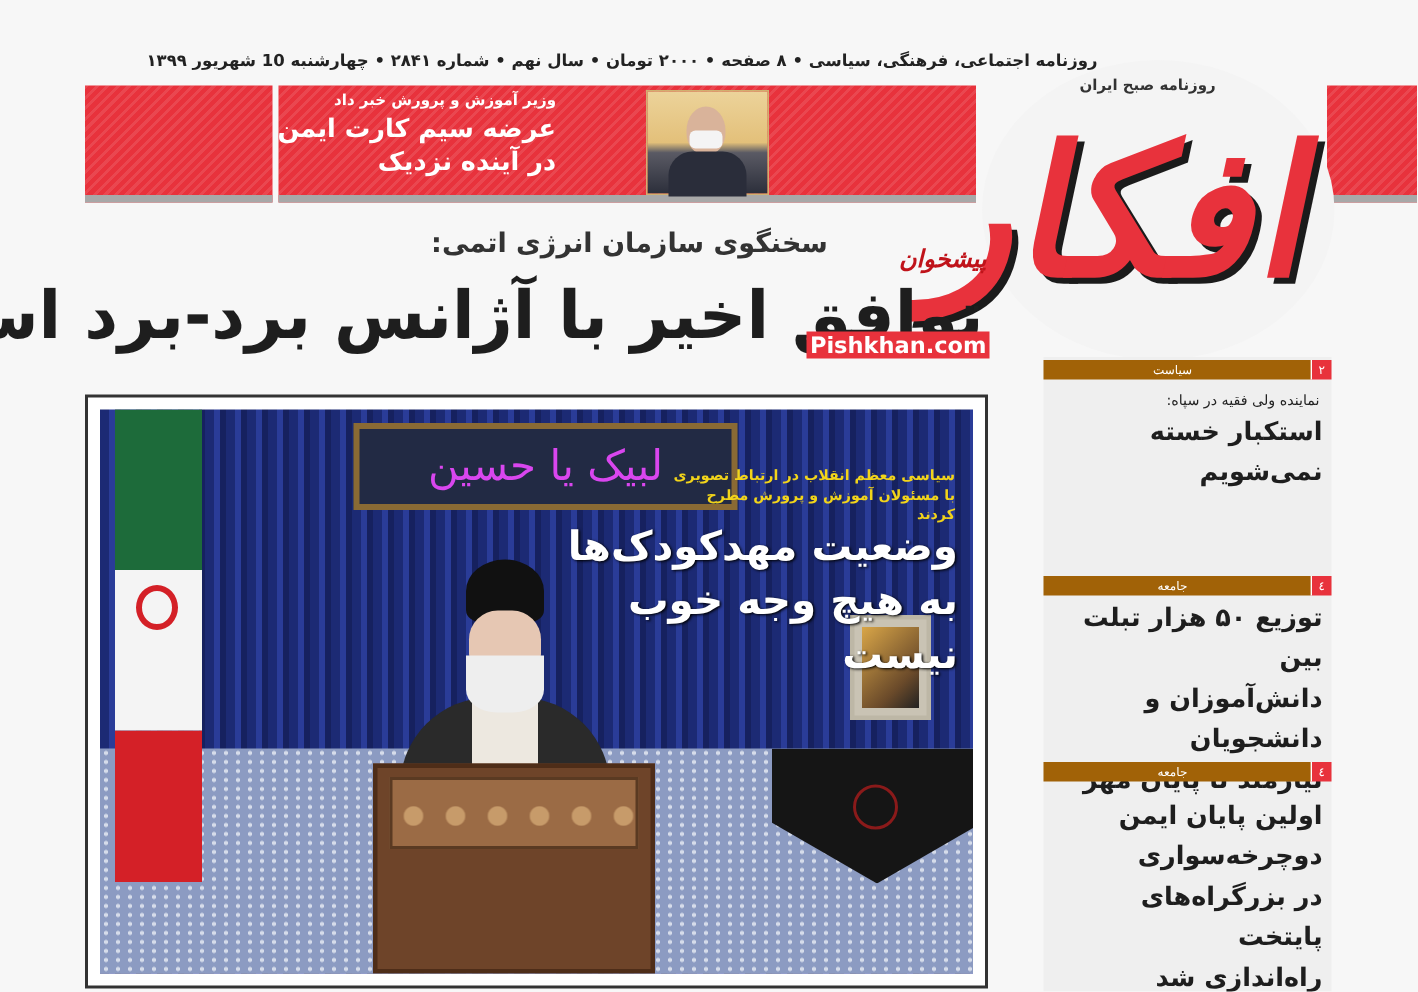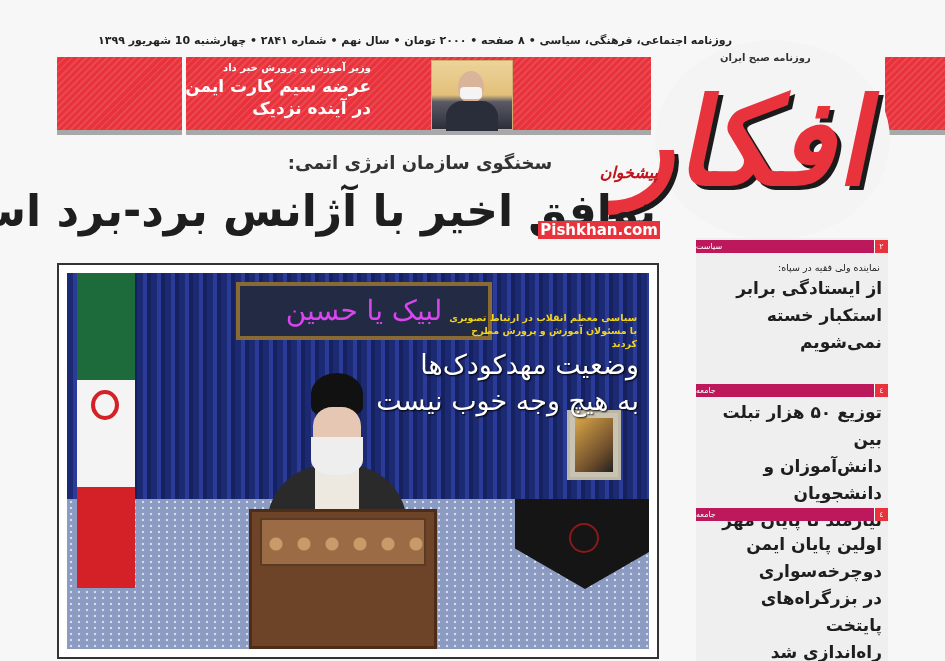"سیاست" .sec-label { background: #be185d -> #a16207; text-align: left -> center }
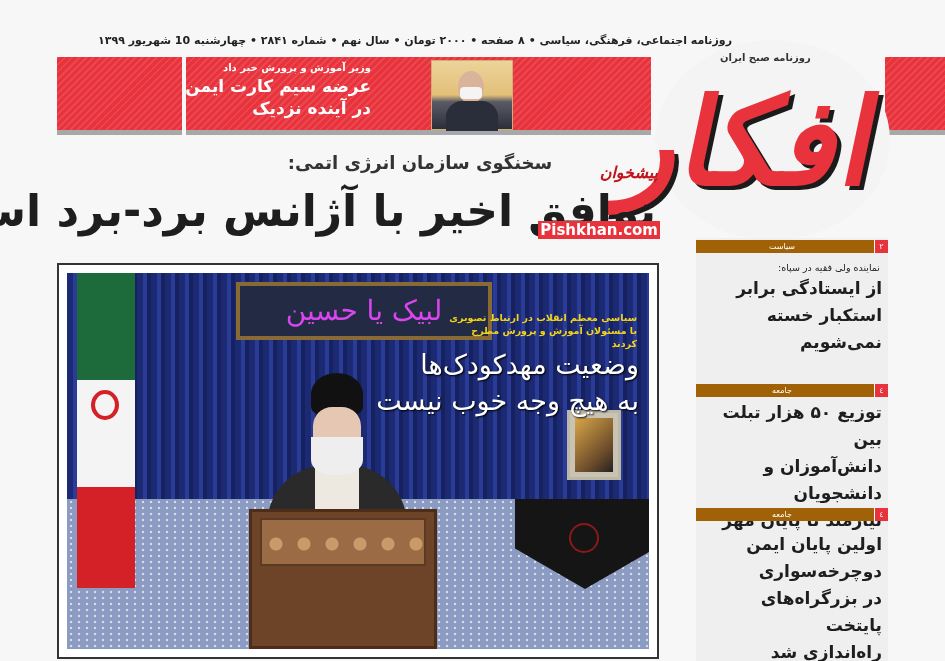"از ایستادگی برابر" div { html: <div>از ایستادگی برابر</div> -> none }
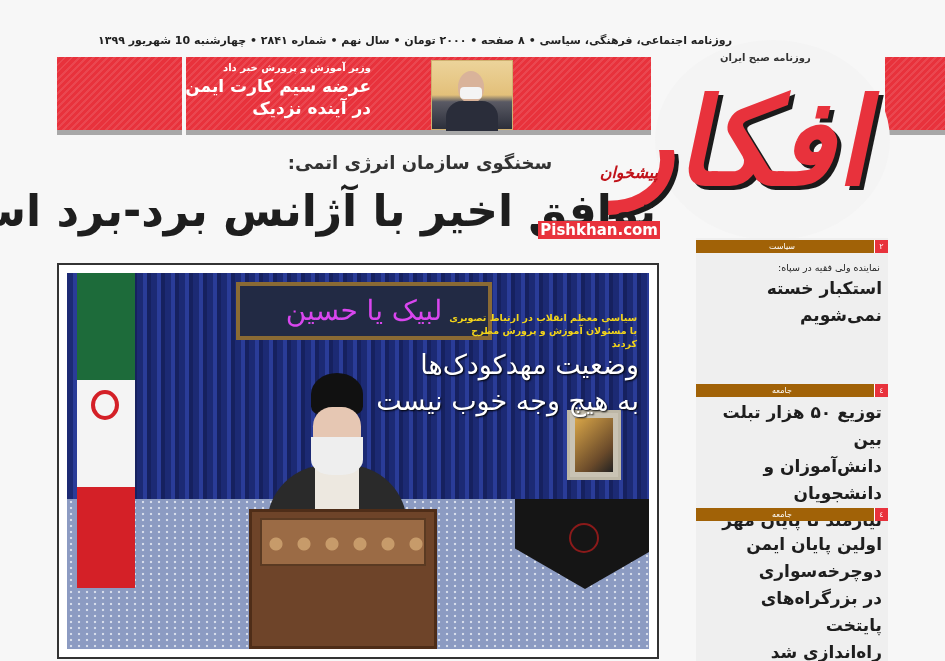"وضعیت مهدکودک‌ها" .ph-title { font-weight: normal -> bold }
